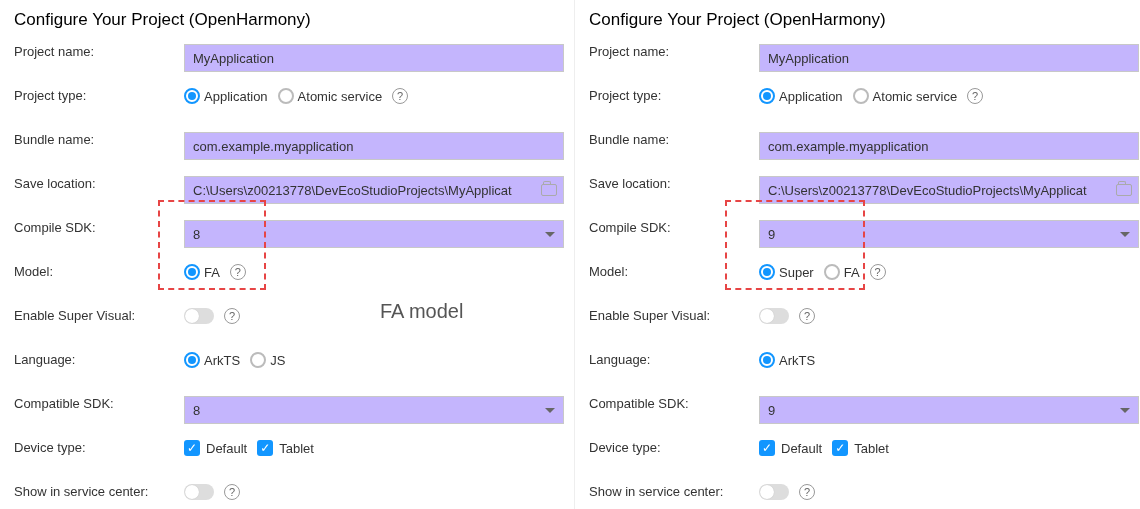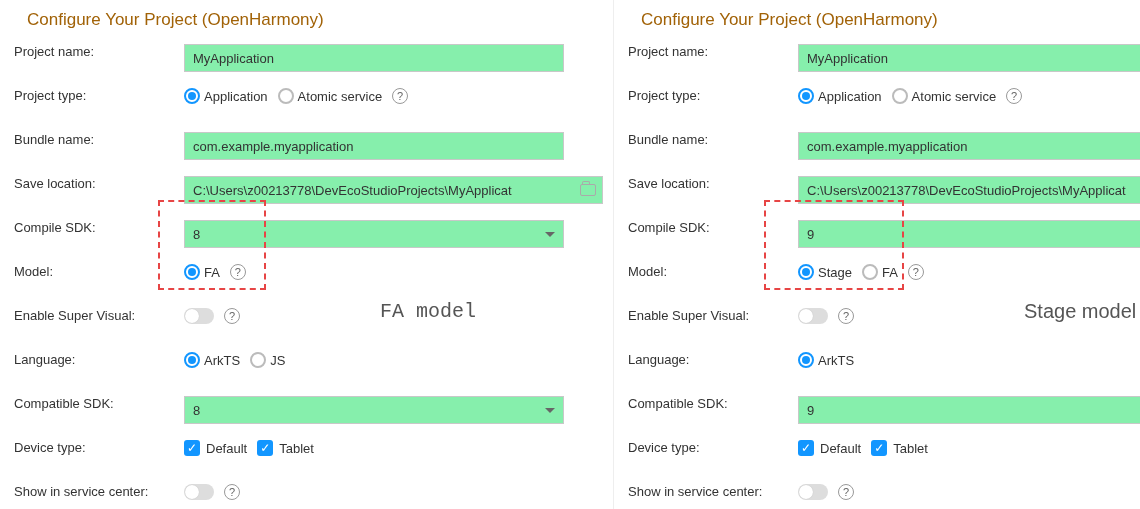"Configure Your Project (OpenHarmony)" .title { color: #a16207 -> #000000; margin: 2px 0 14px 13px -> 2px 0 14px 0 }
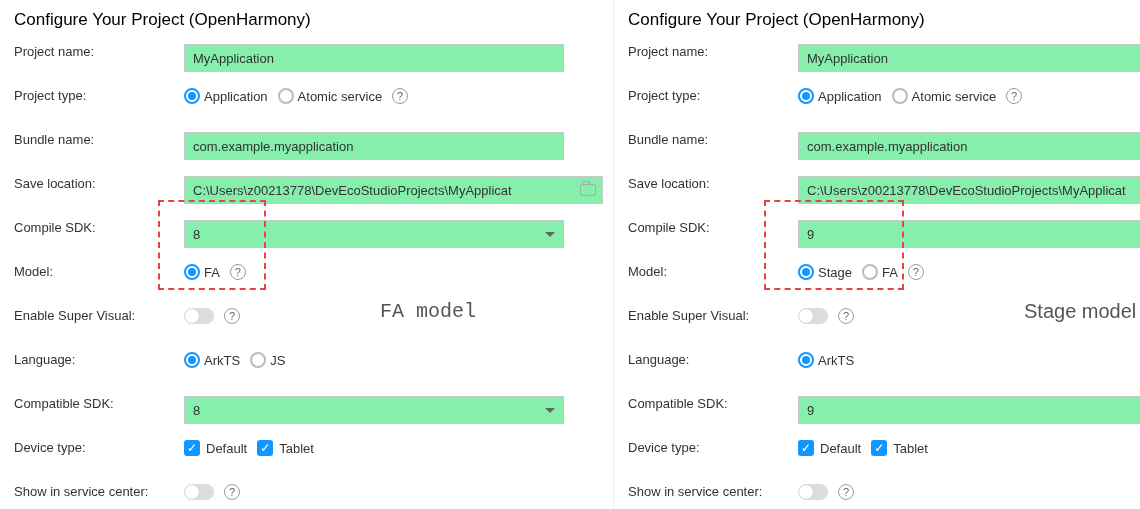"MyApplication" .textbox, .combo { background: #86efac -> #c4b5fd }
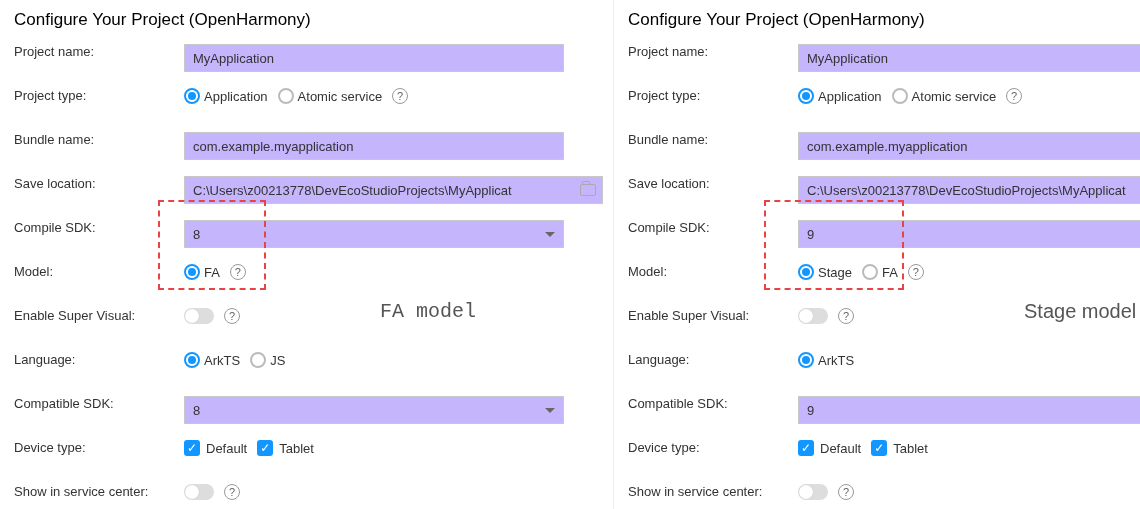"C:\Users\z00213778\DevEcoStudioProjects\" .textbox.save { width: 419px -> 380px }
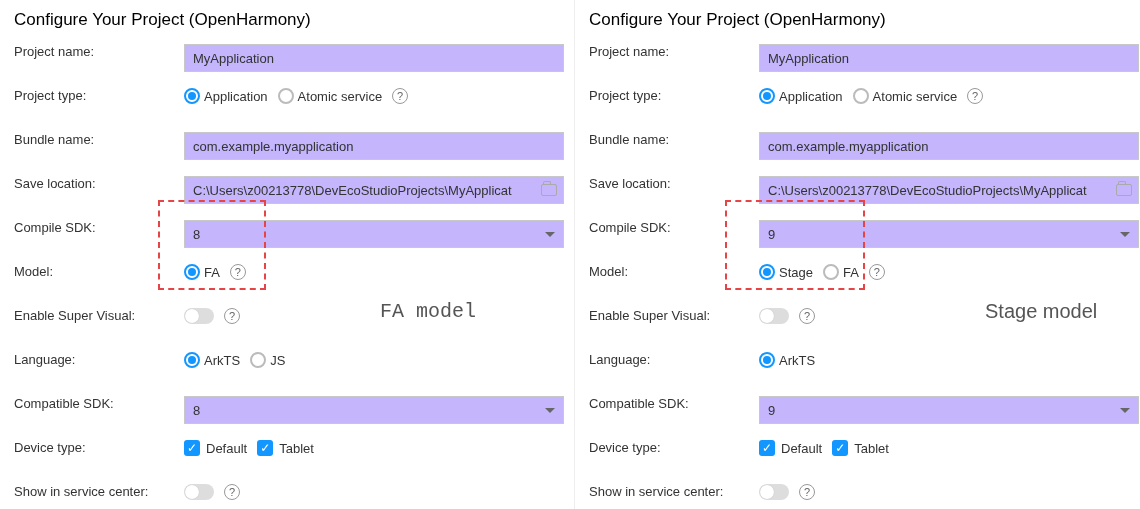"Stage" span { text: Stage -> Super }
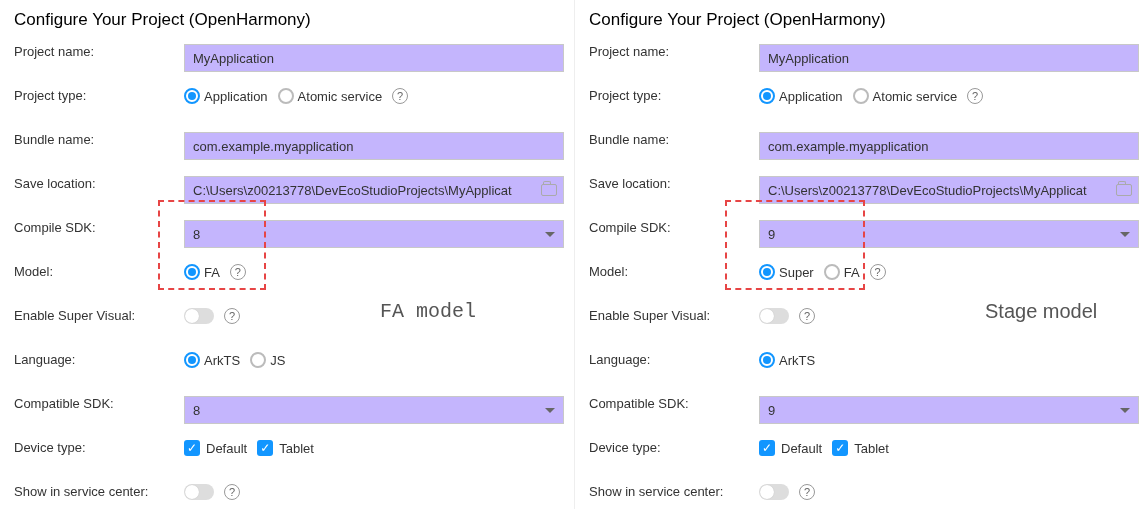"FA model" div.annotation { font-family: Liberation Mono, monospace -> none }
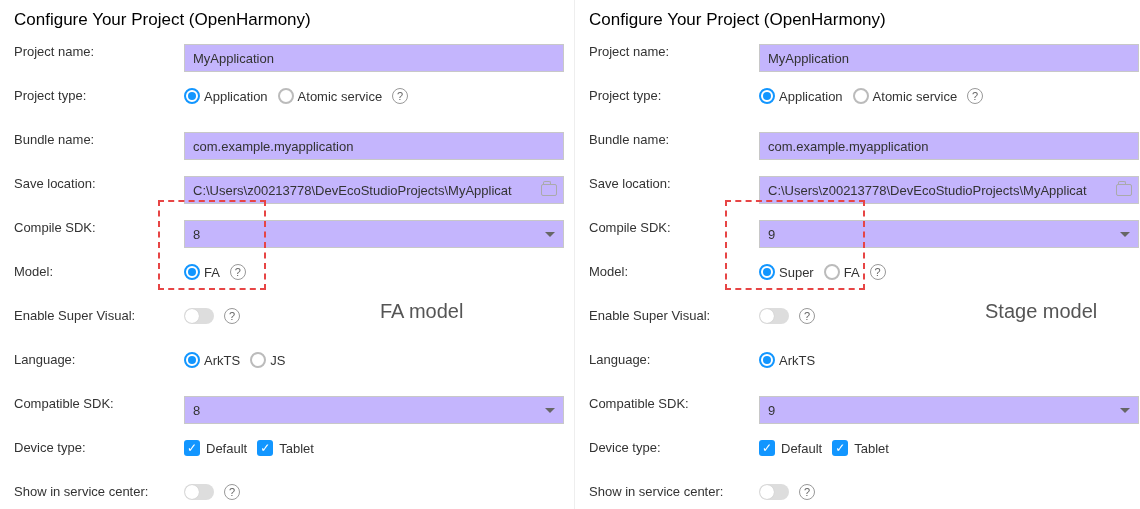"Stage model" div.annotation { html: <div>Stage model</div> -> none }
